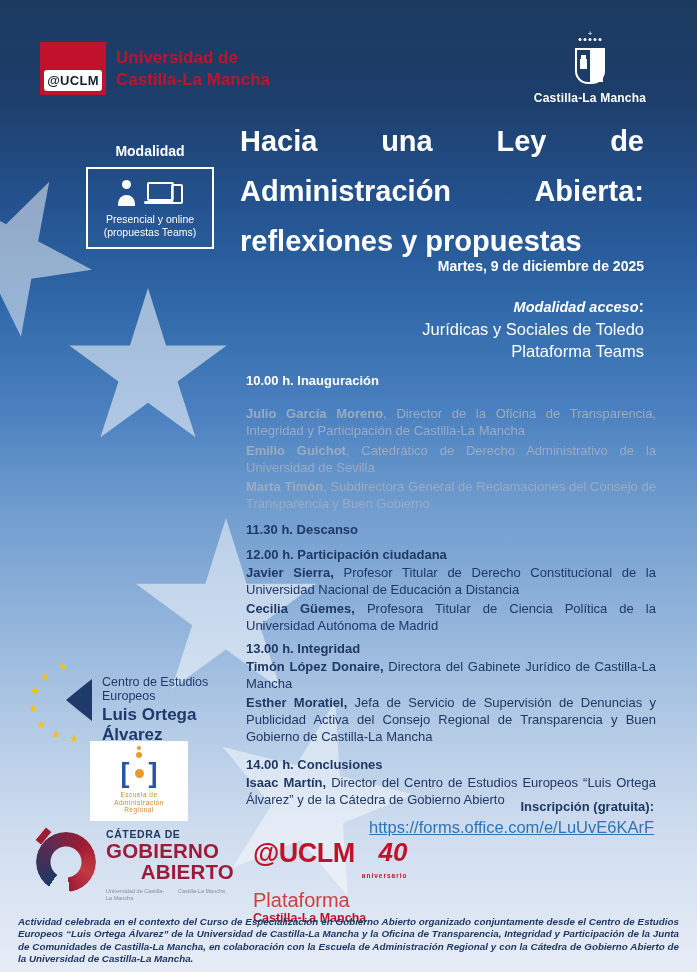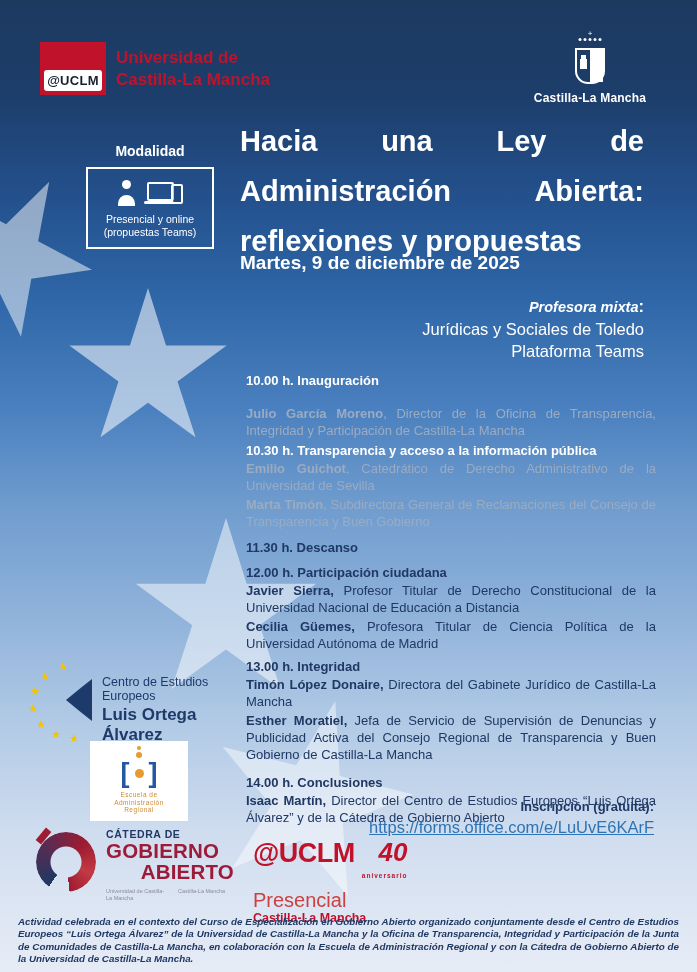"Martes, 9 de diciembre de" .hero-date { font-size: 19px -> 14px; text-align: none -> right; top: 252px -> 258px }
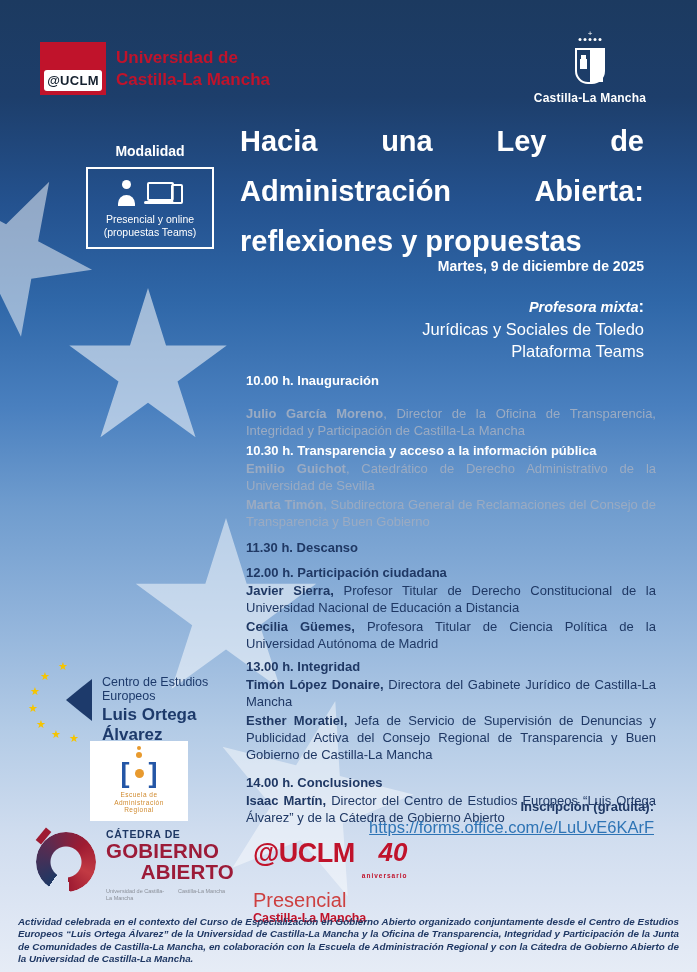"Profesora mixta" span.v-mode { text: Profesora mixta -> Modalidad acceso }
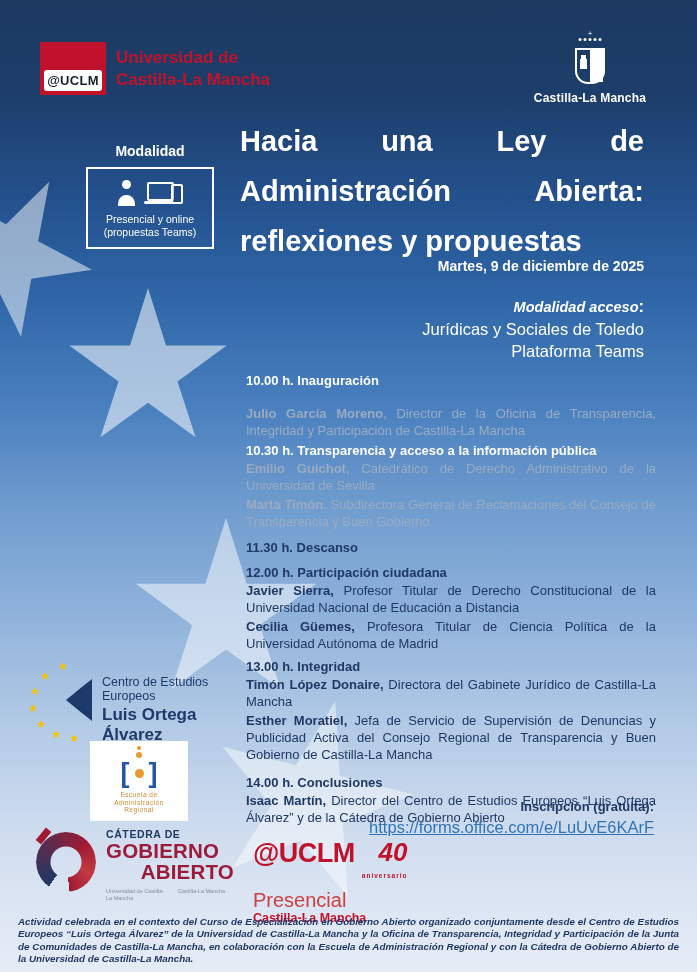"10.30 h. Transparencia y acceso" div.p-heading { html: <div>10.30 h. Transparencia y acceso a la información pública</div> -> none }
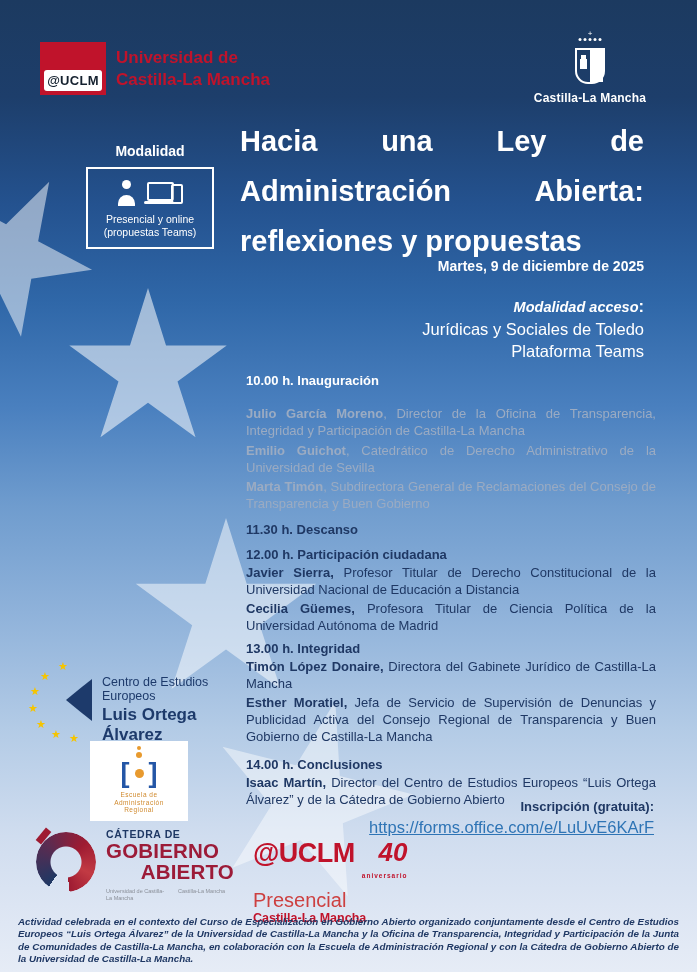"Presencial" div.u40-uni { text: Presencial -> Plataforma }
